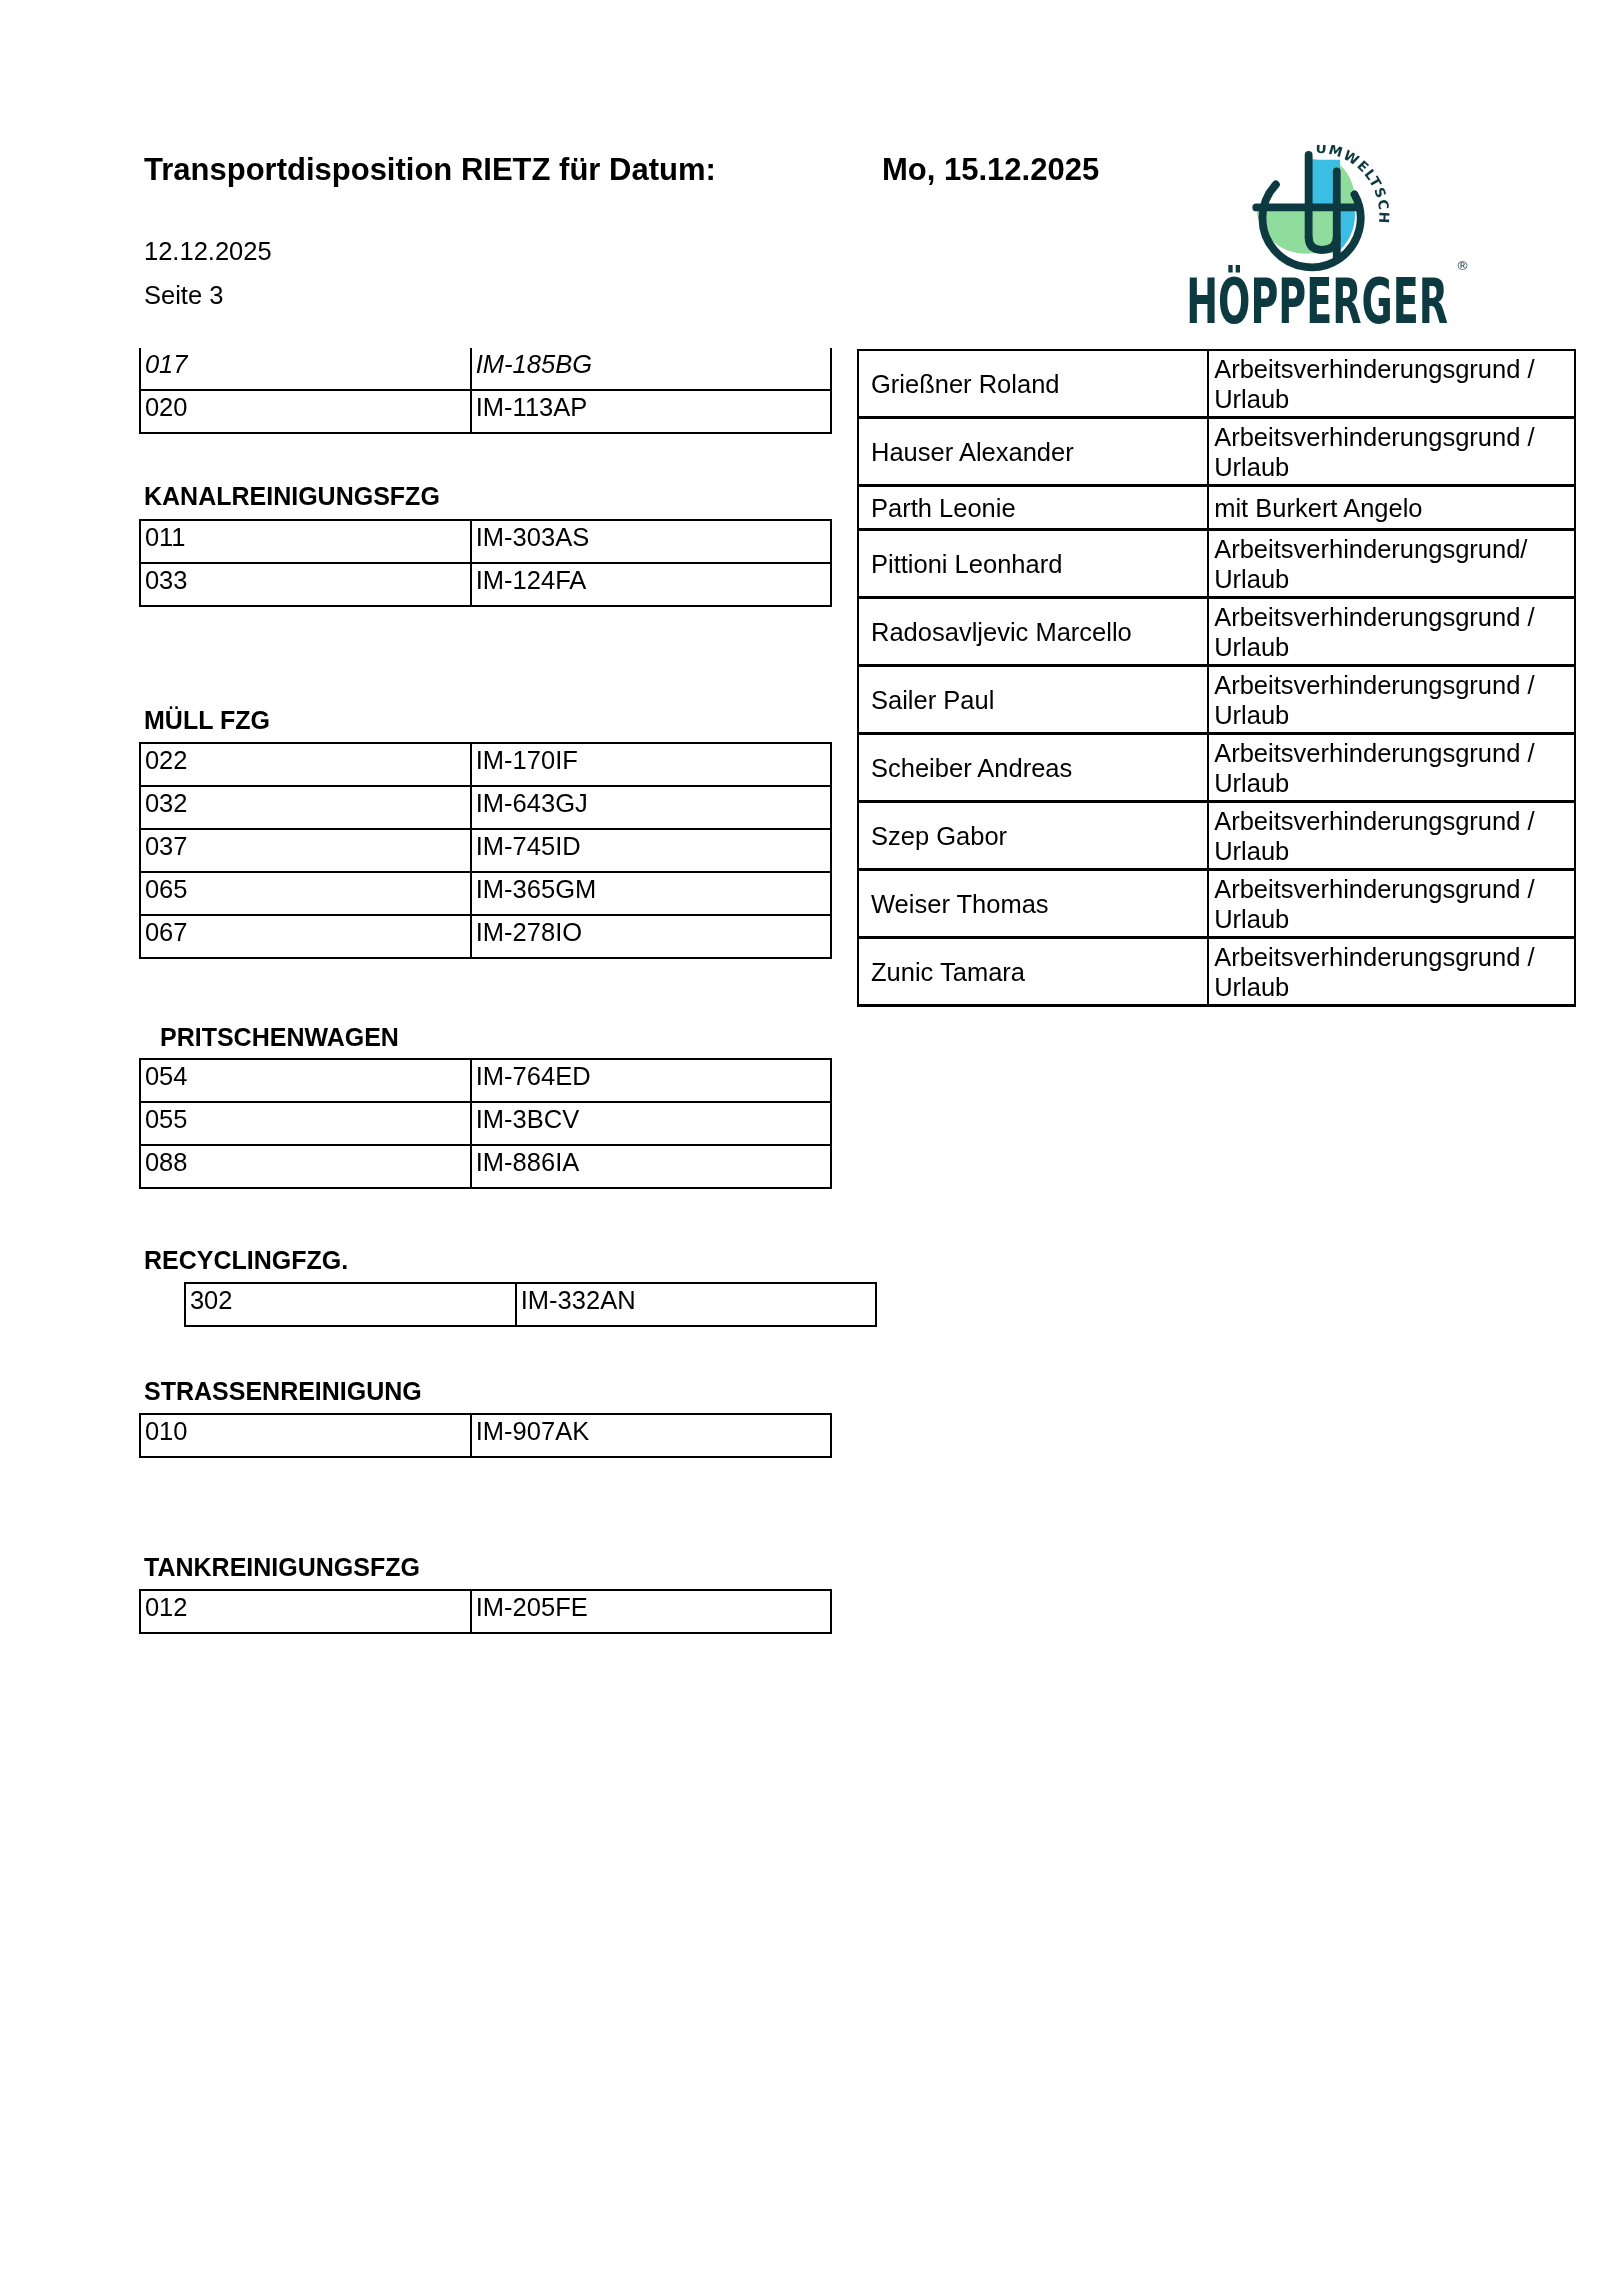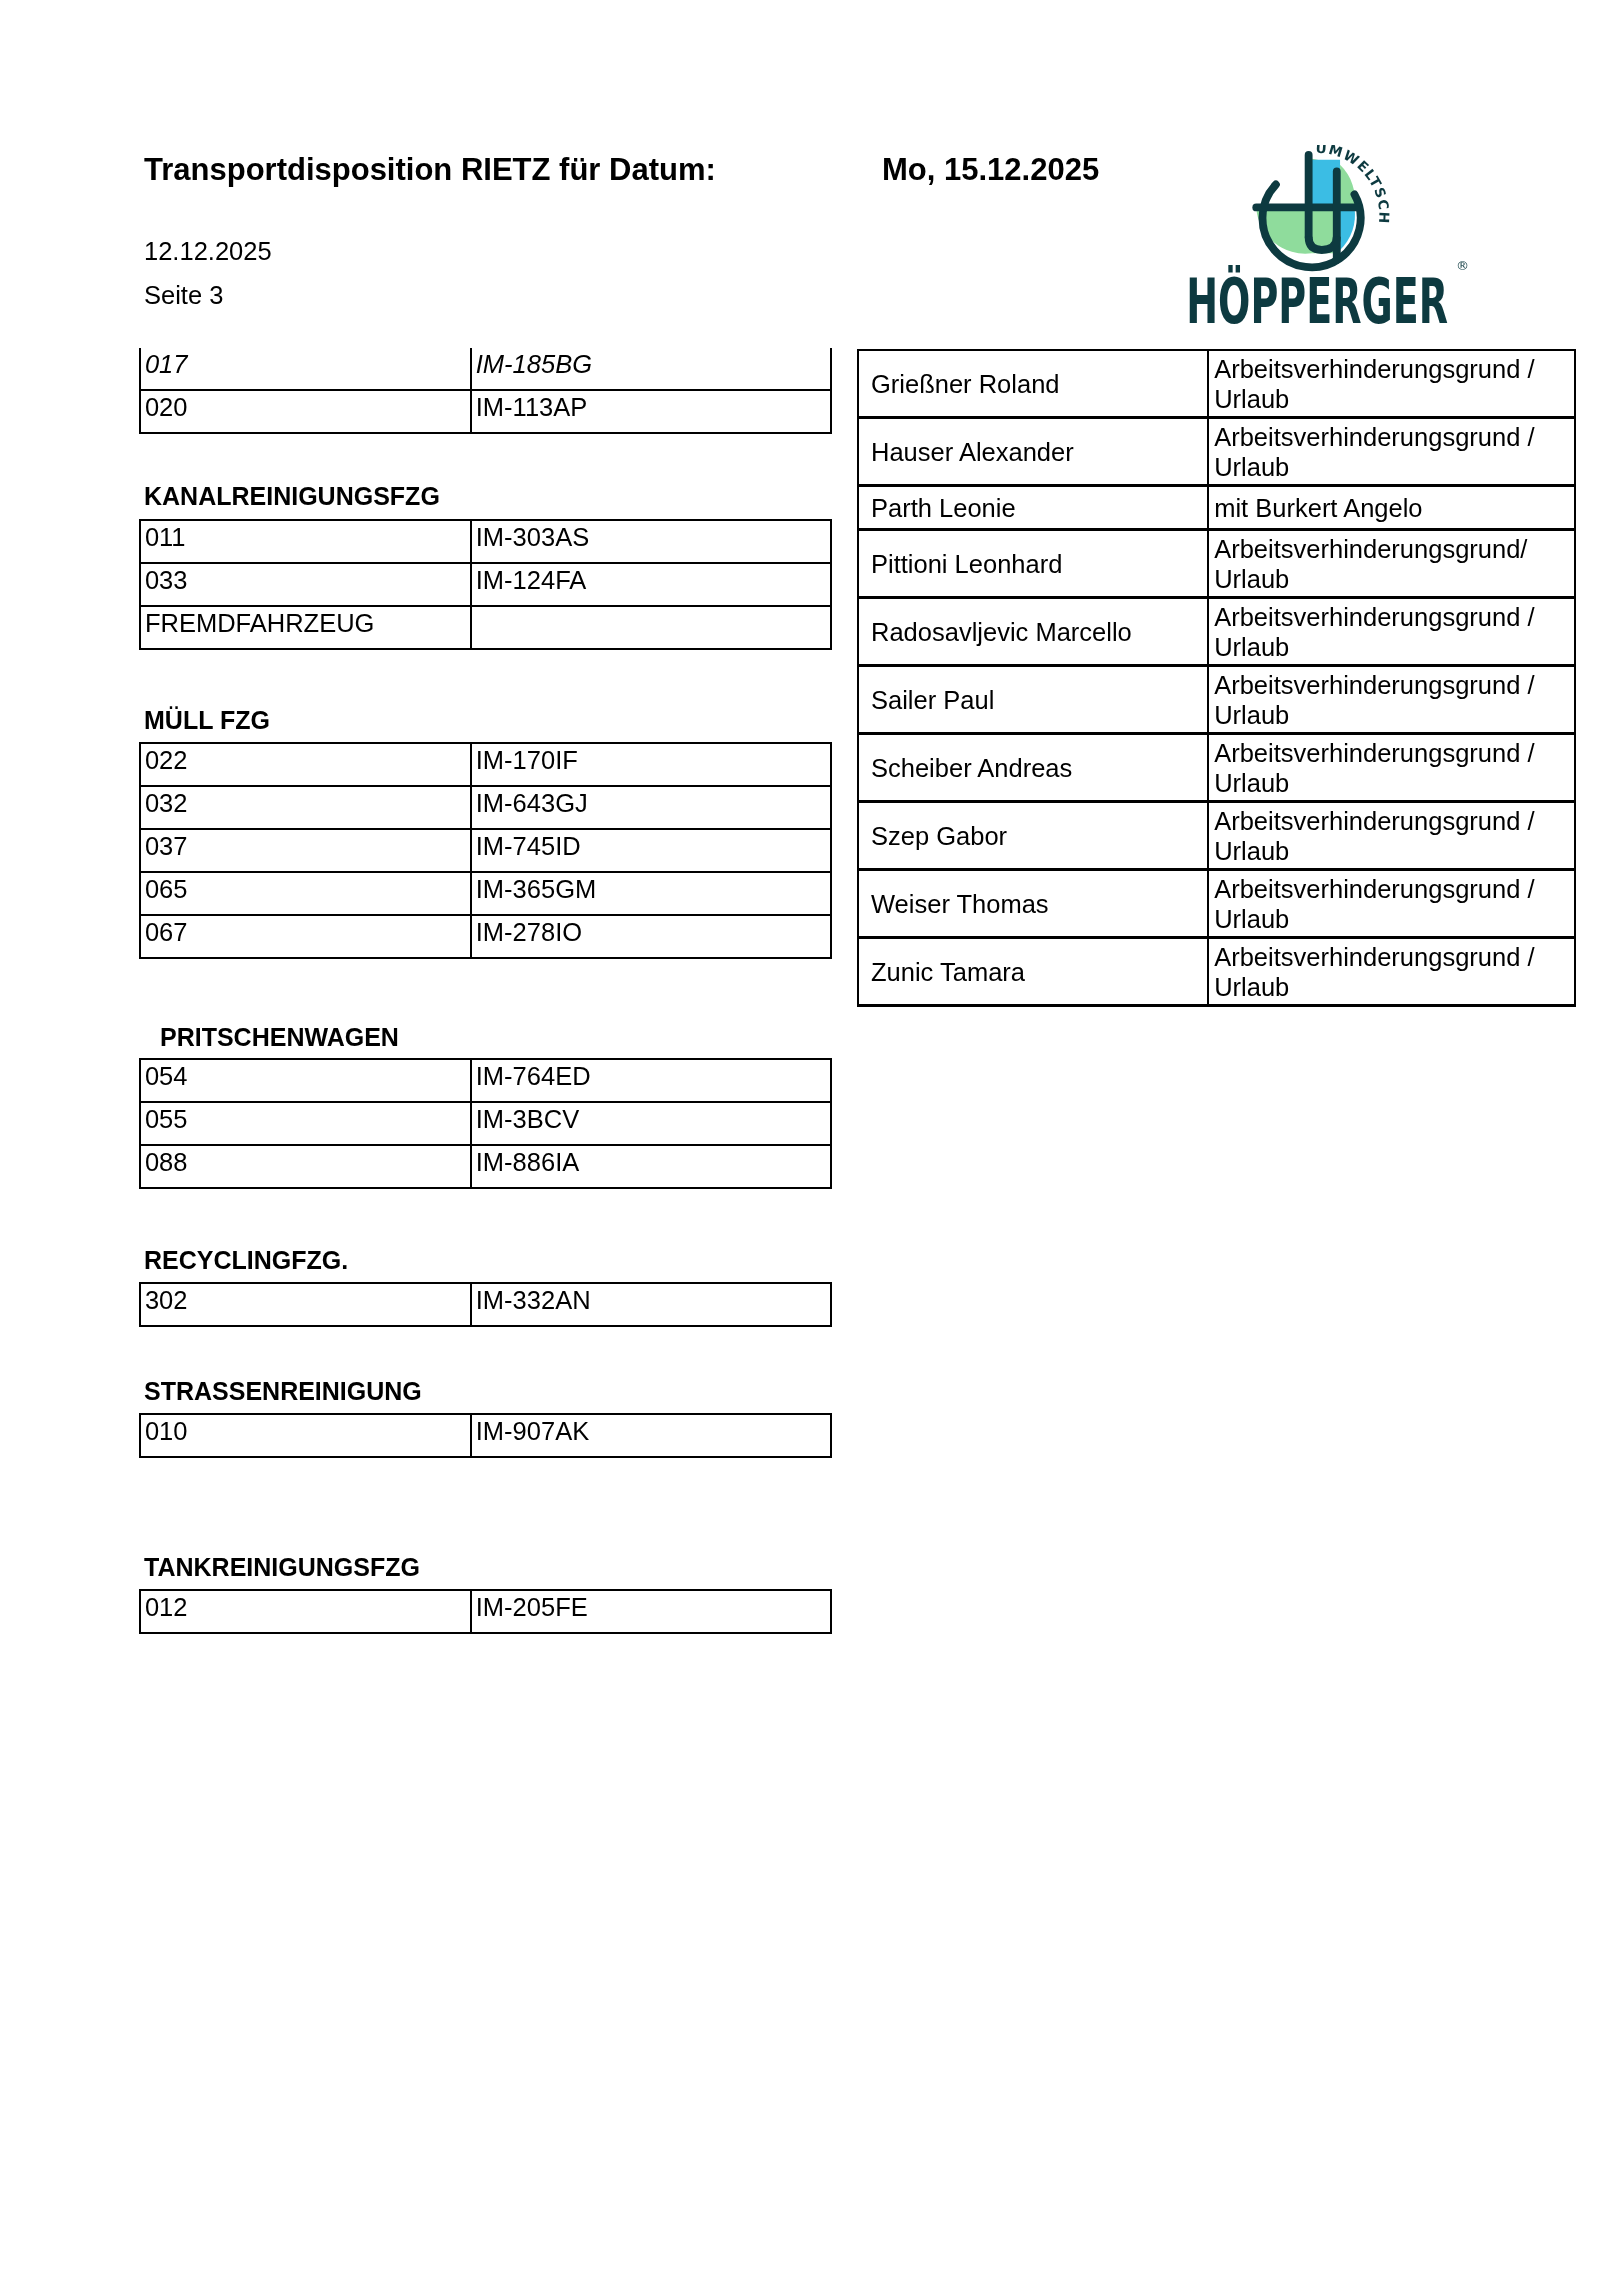"FREMDFAHRZEUG" tr { html: <tr> <td>FREMDFAHRZEUG</td> <td></td> </tr> -> none }
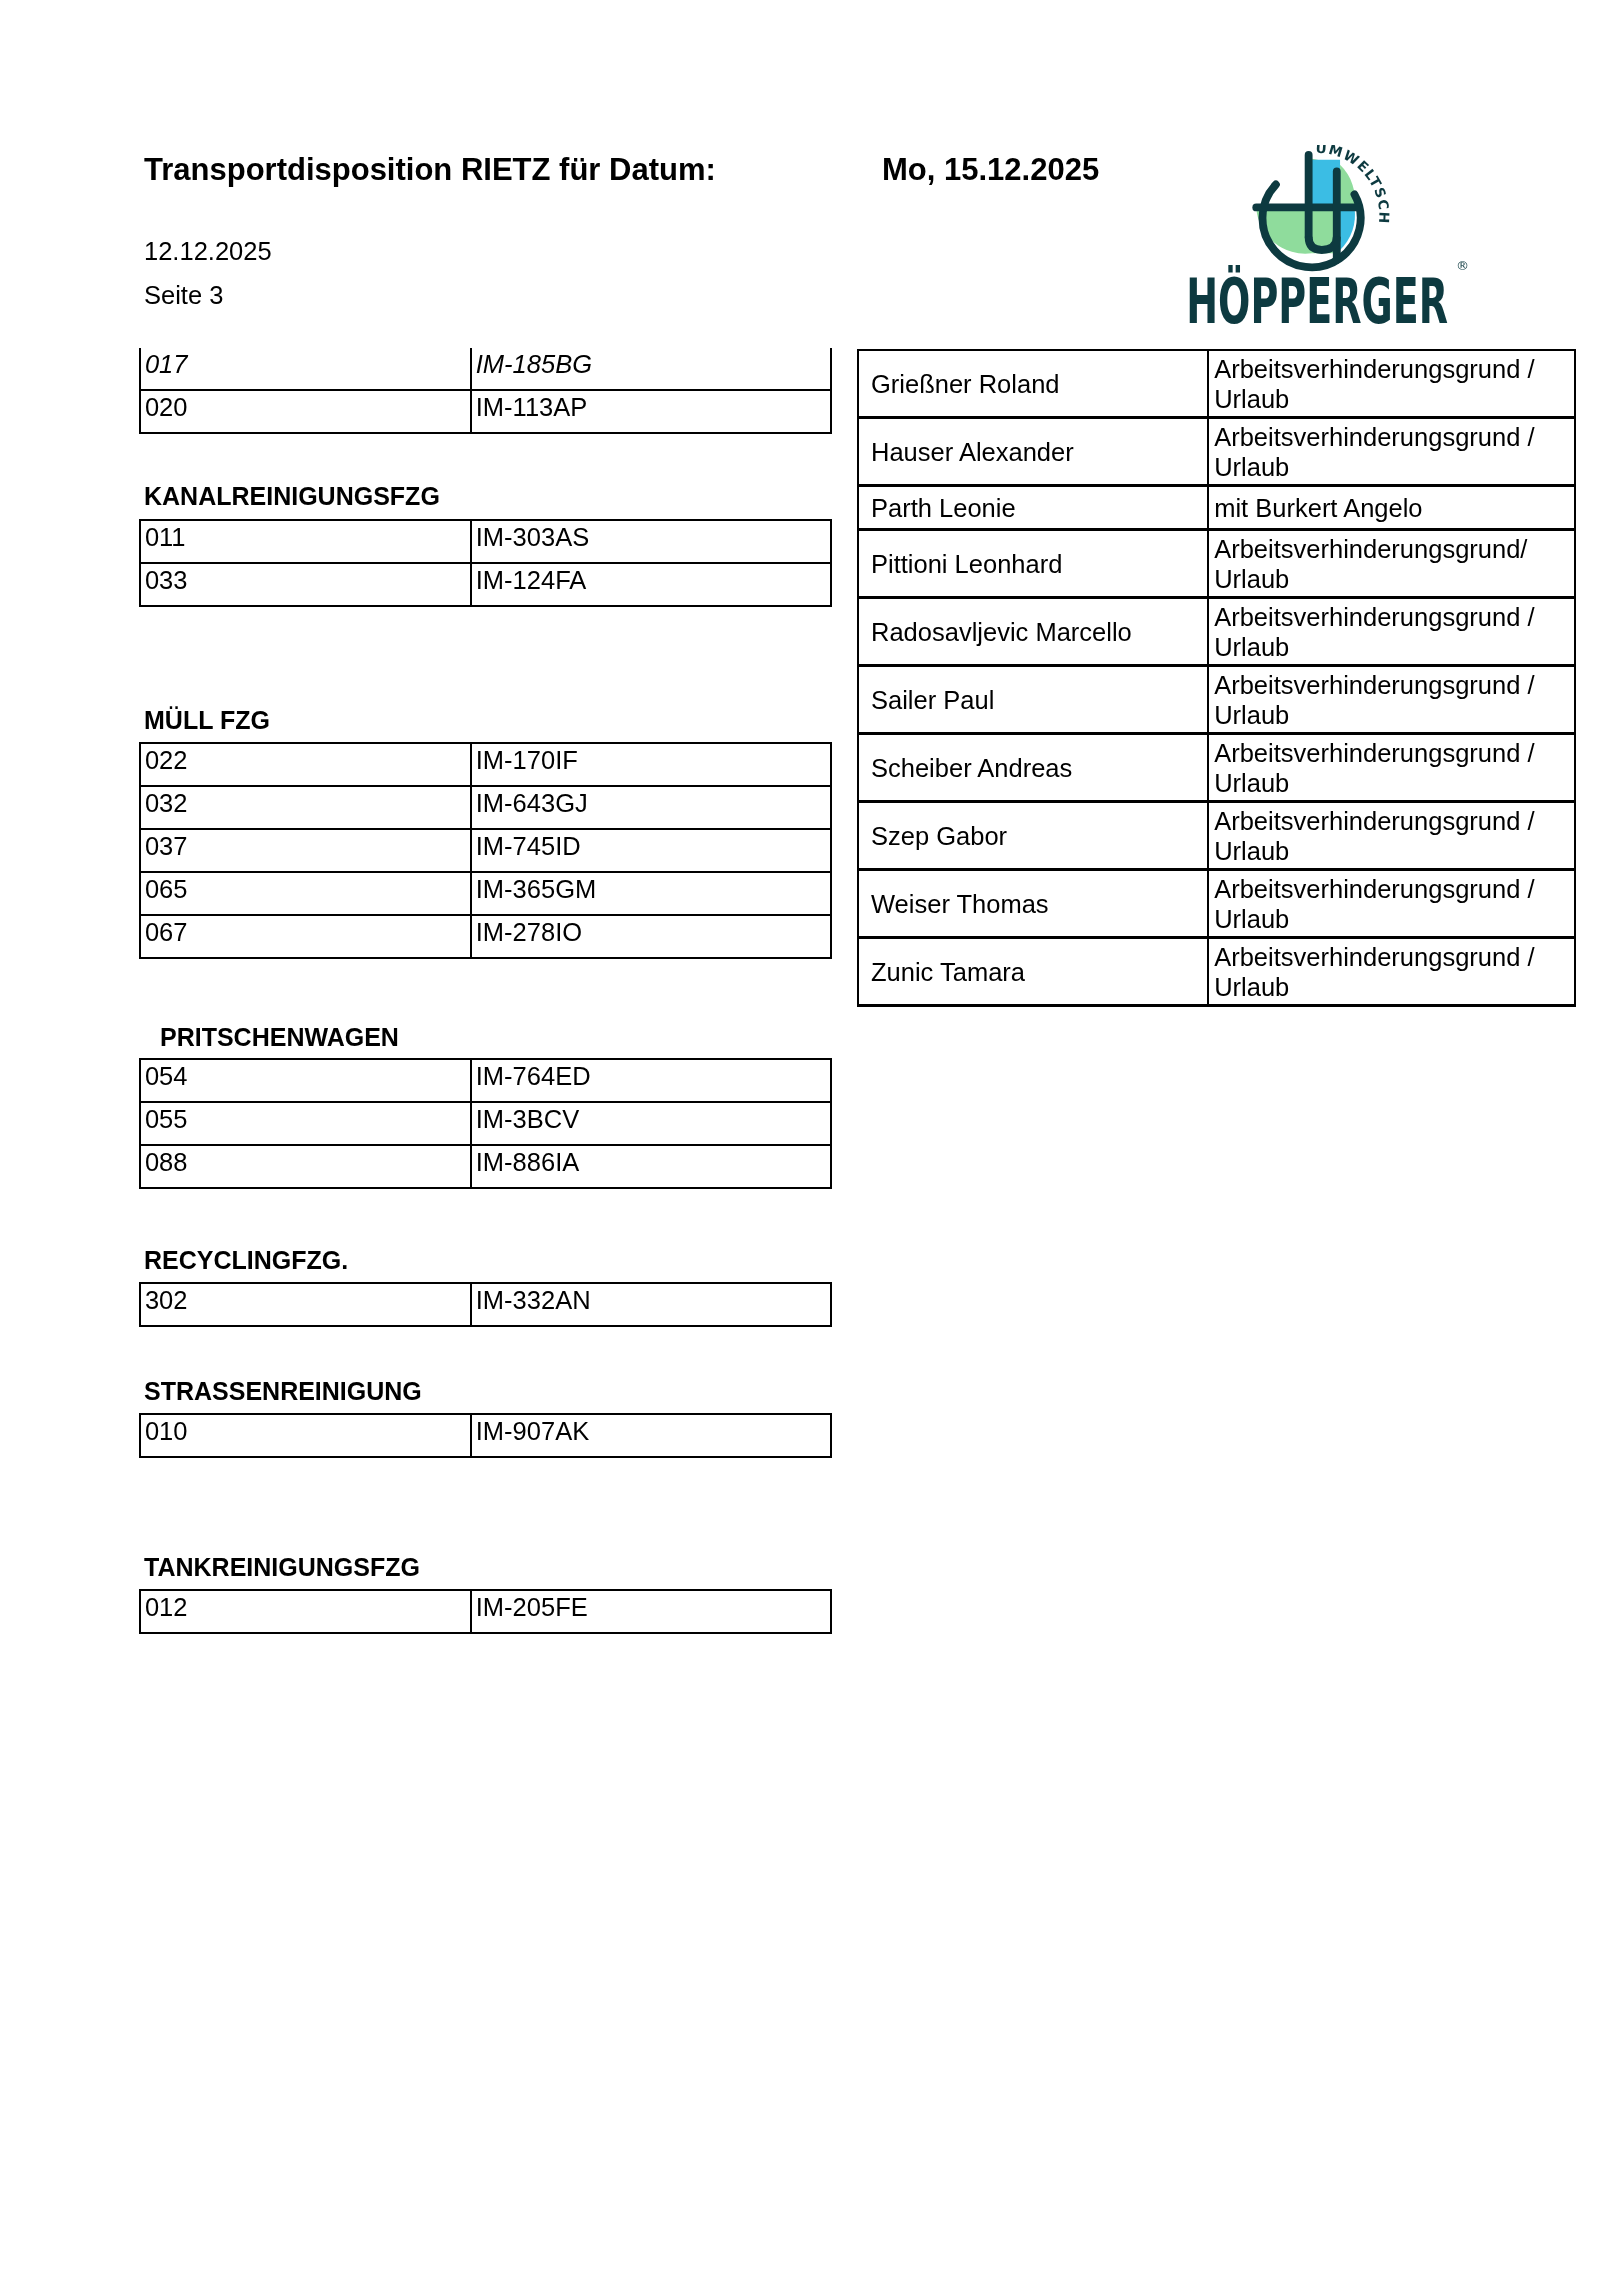"302" table.veh { margin-left: none -> 45px }
